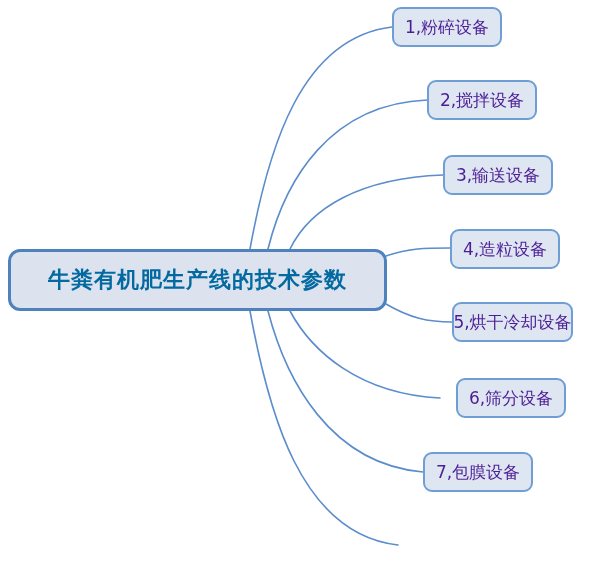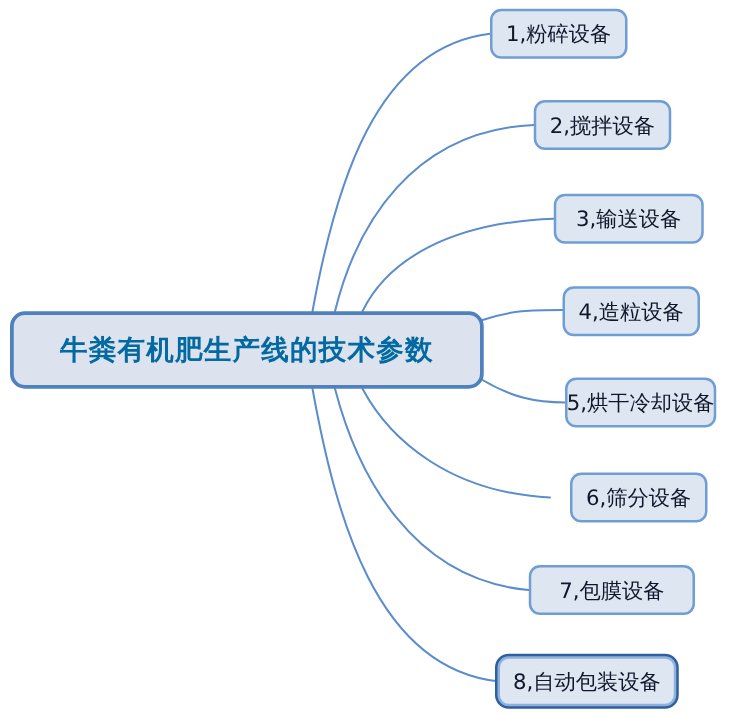"1,粉碎设备" .node { color: #0f172a -> #4c1d95 }
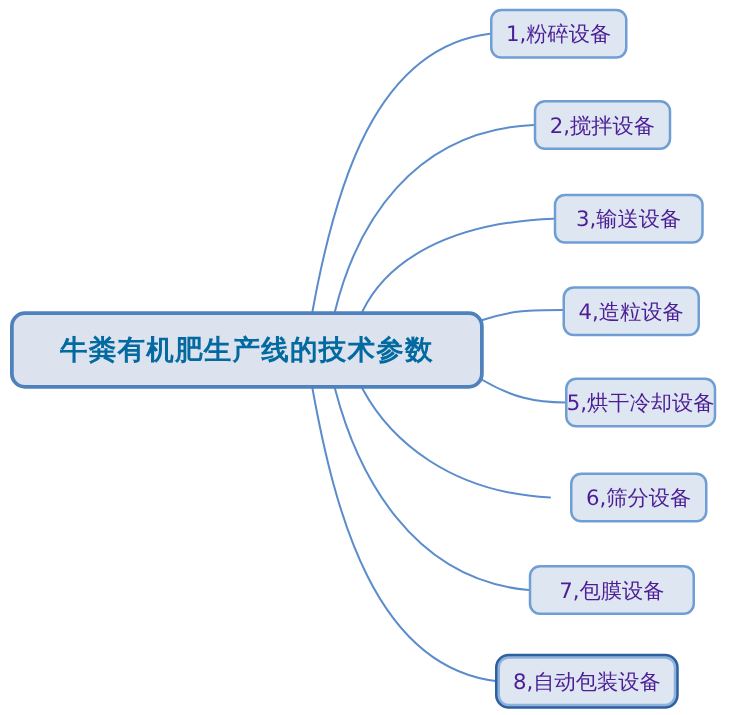"3,输送设备" .n3 { width: 120px -> 110px }
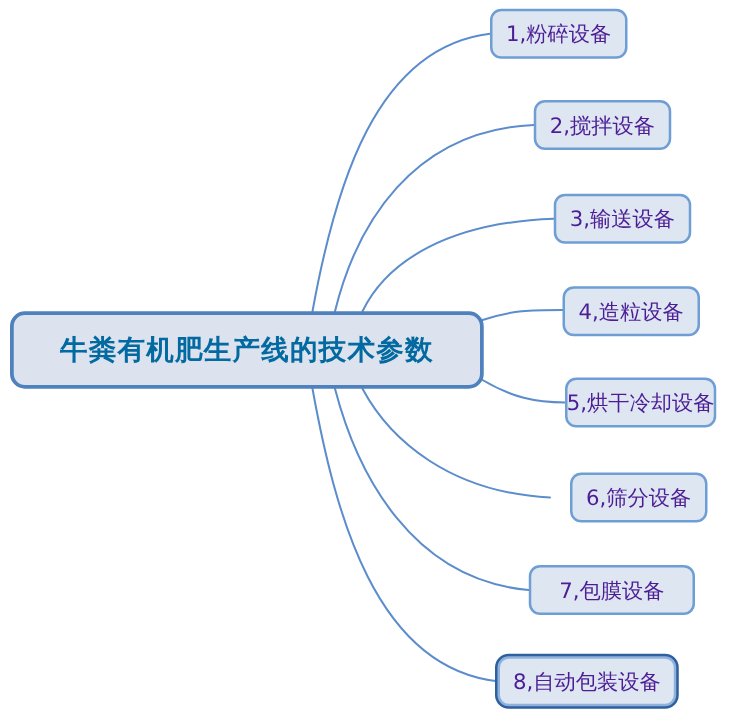"7,包膜设备" .n7 { width: 133px -> 110px }
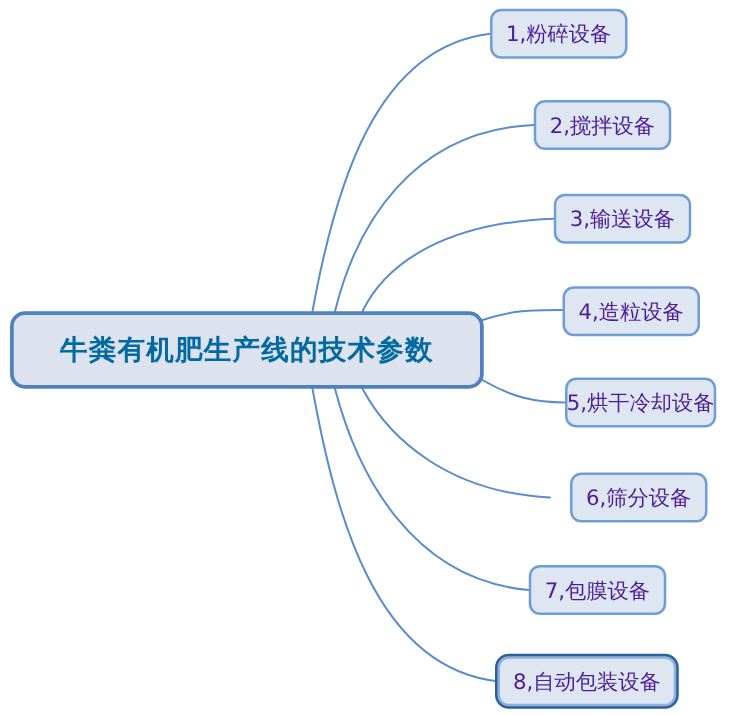"8,自动包装设备" div.node { html: <div> <span>8,自动包装设备</span> </div> -> none }
